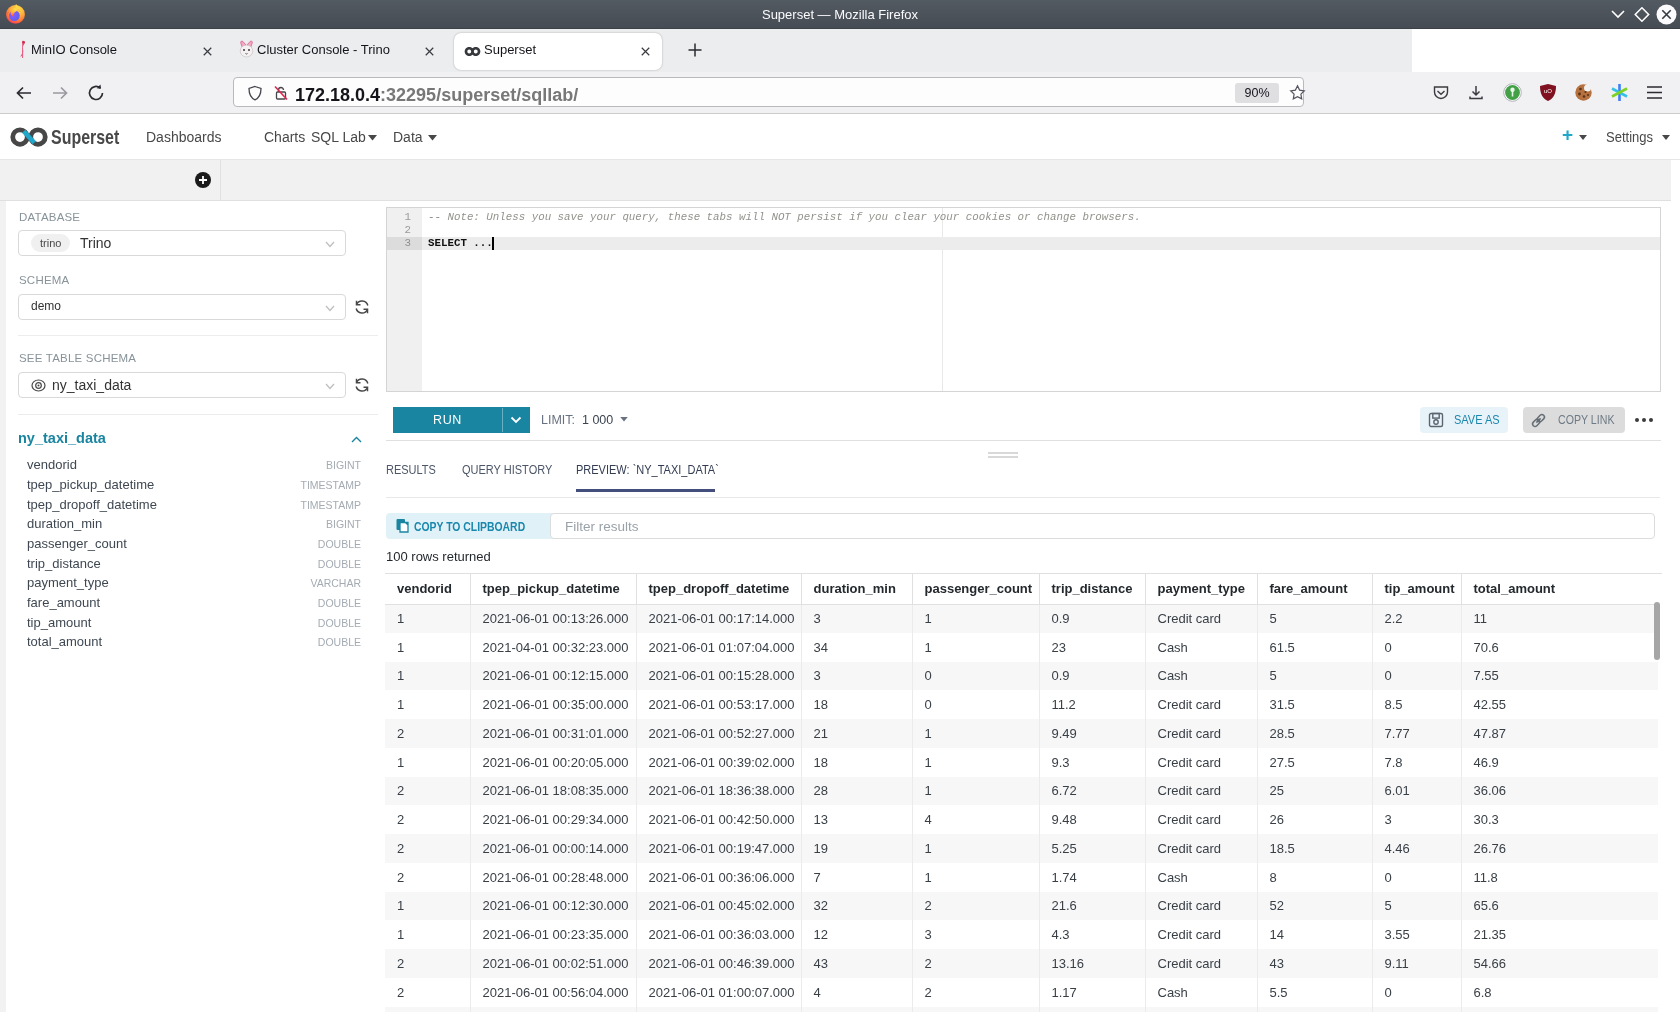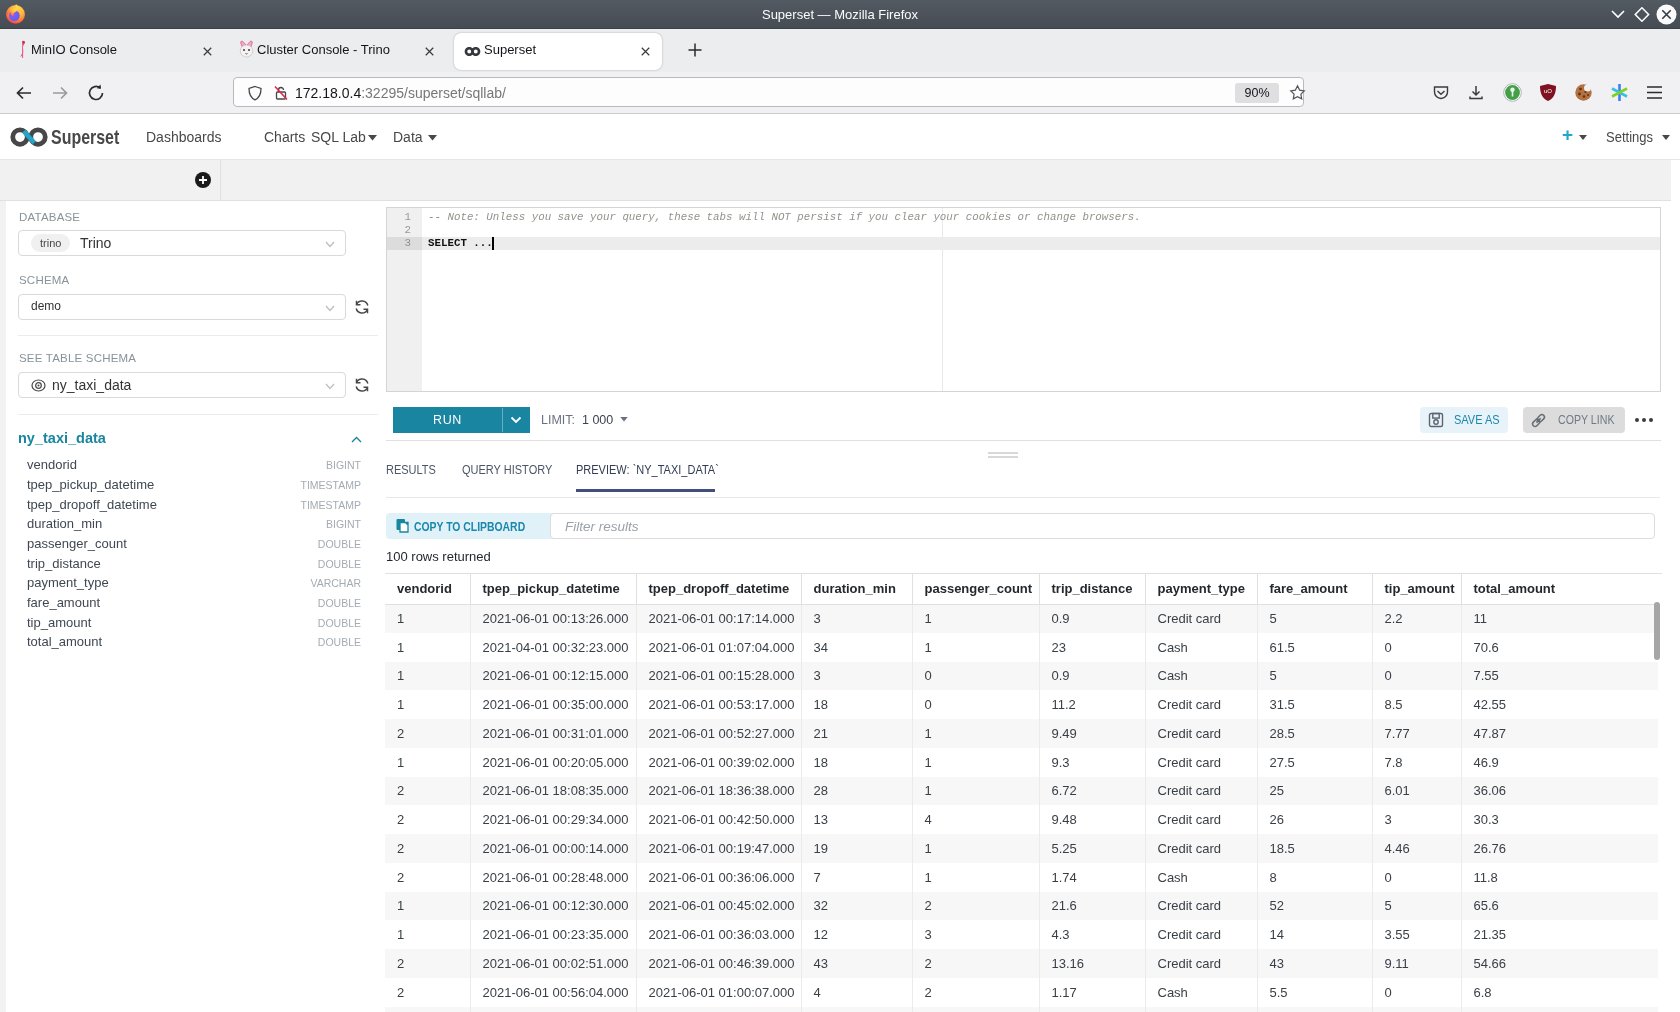"MinIO Console" #tabbar { width: 1680px -> 1412px }
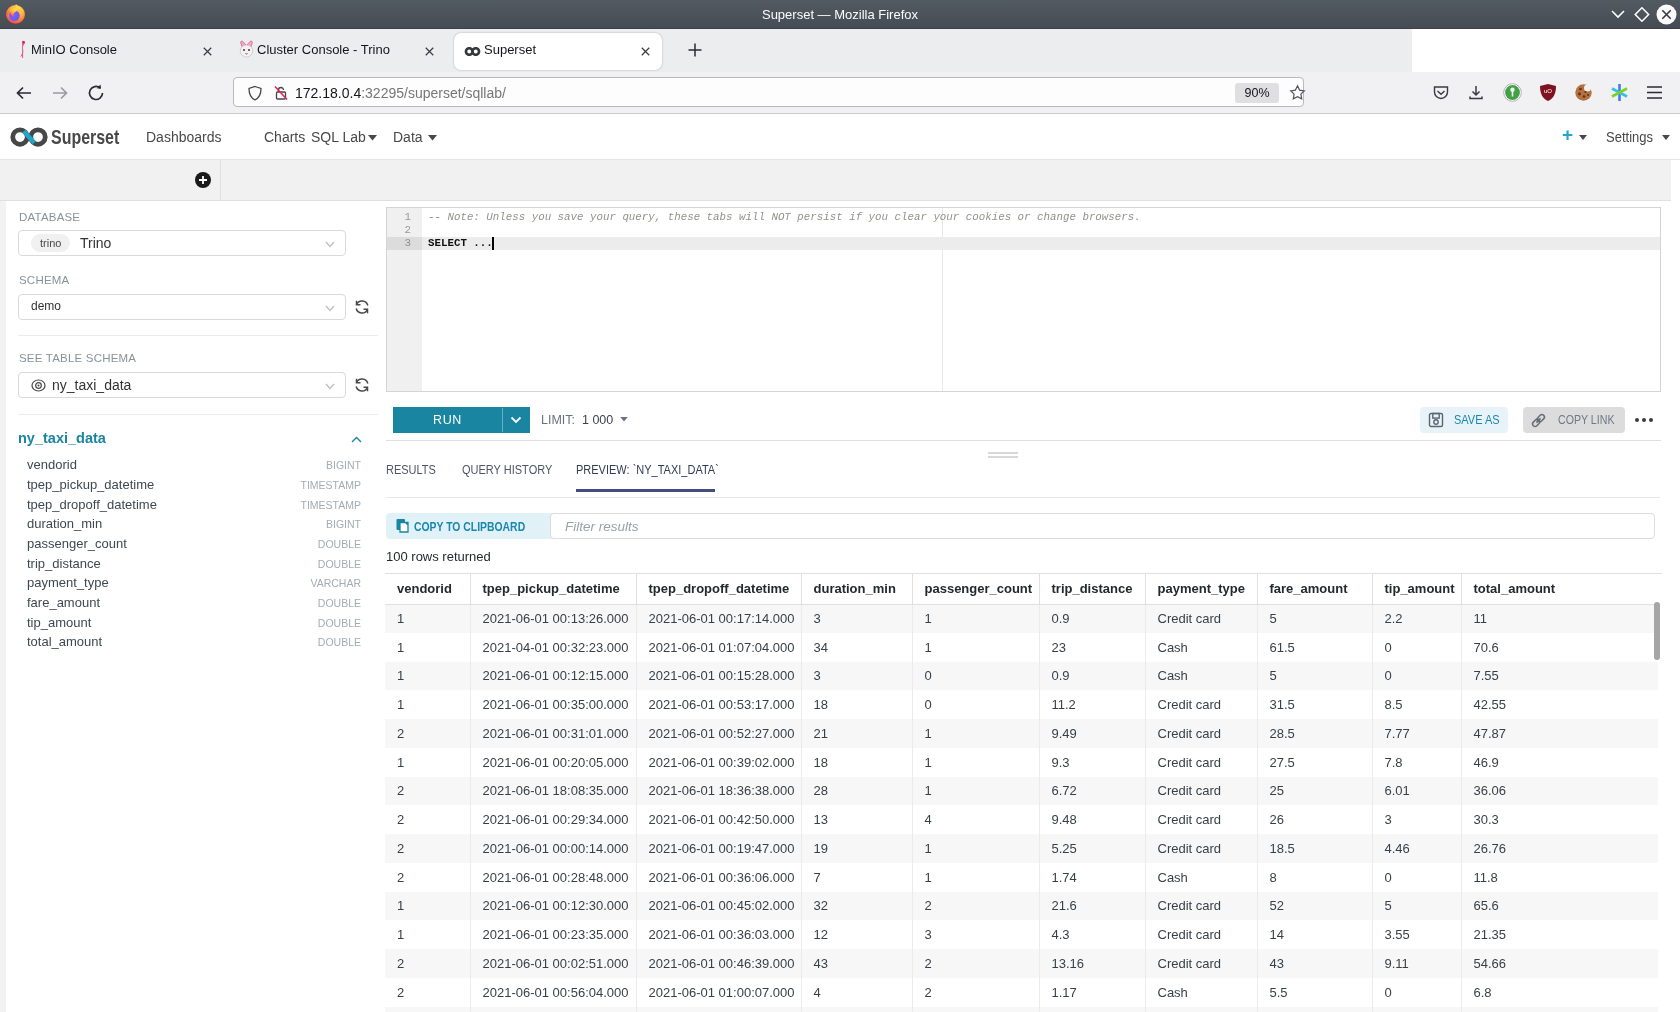"172.18.0.4:32295/superset/sqllab/" div.abs { font-size: 14px -> 18px; font-weight: none -> bold }
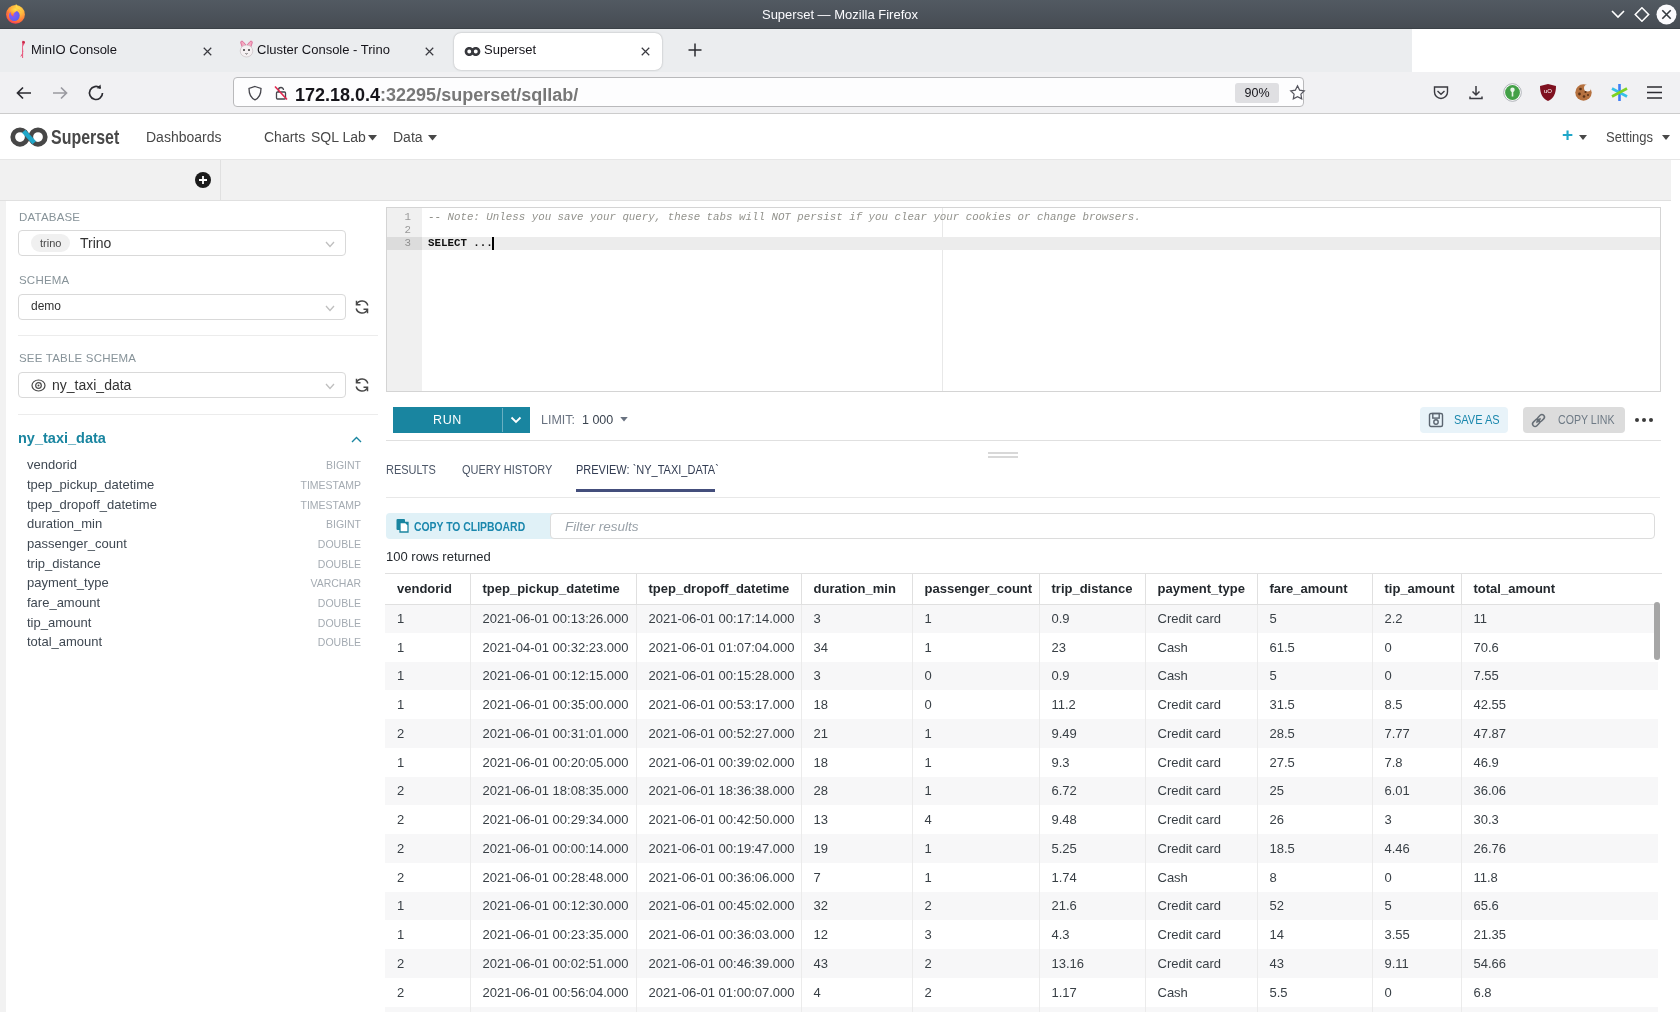"Filter results" div.abs { font-style: italic -> none }
